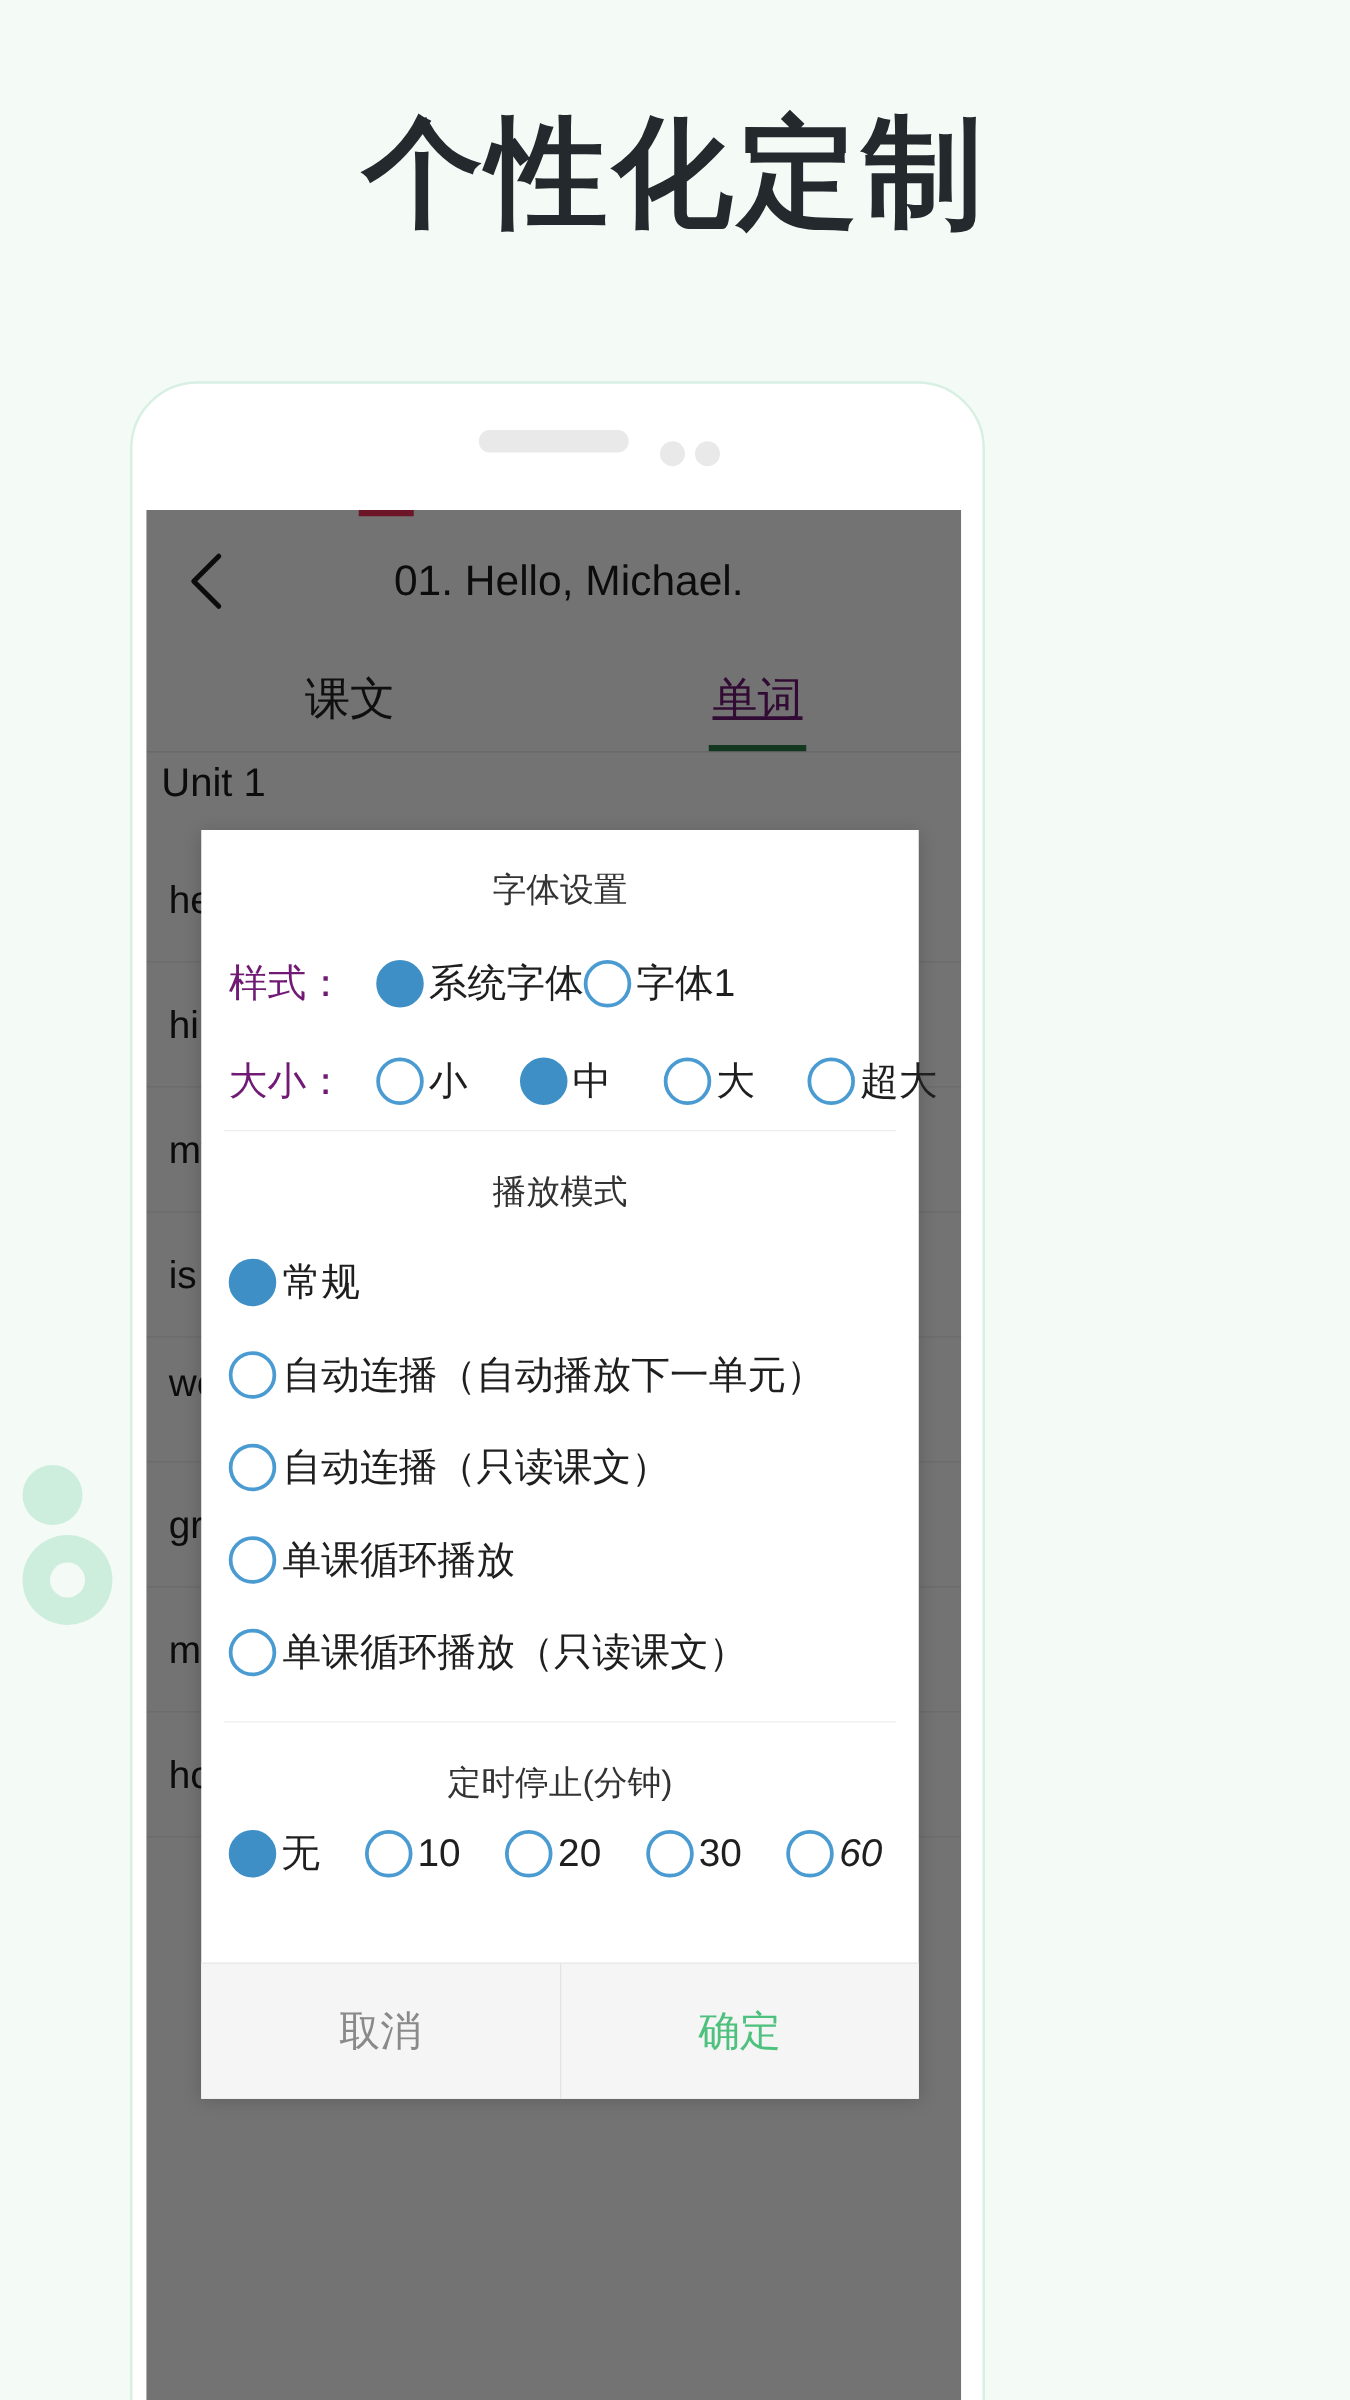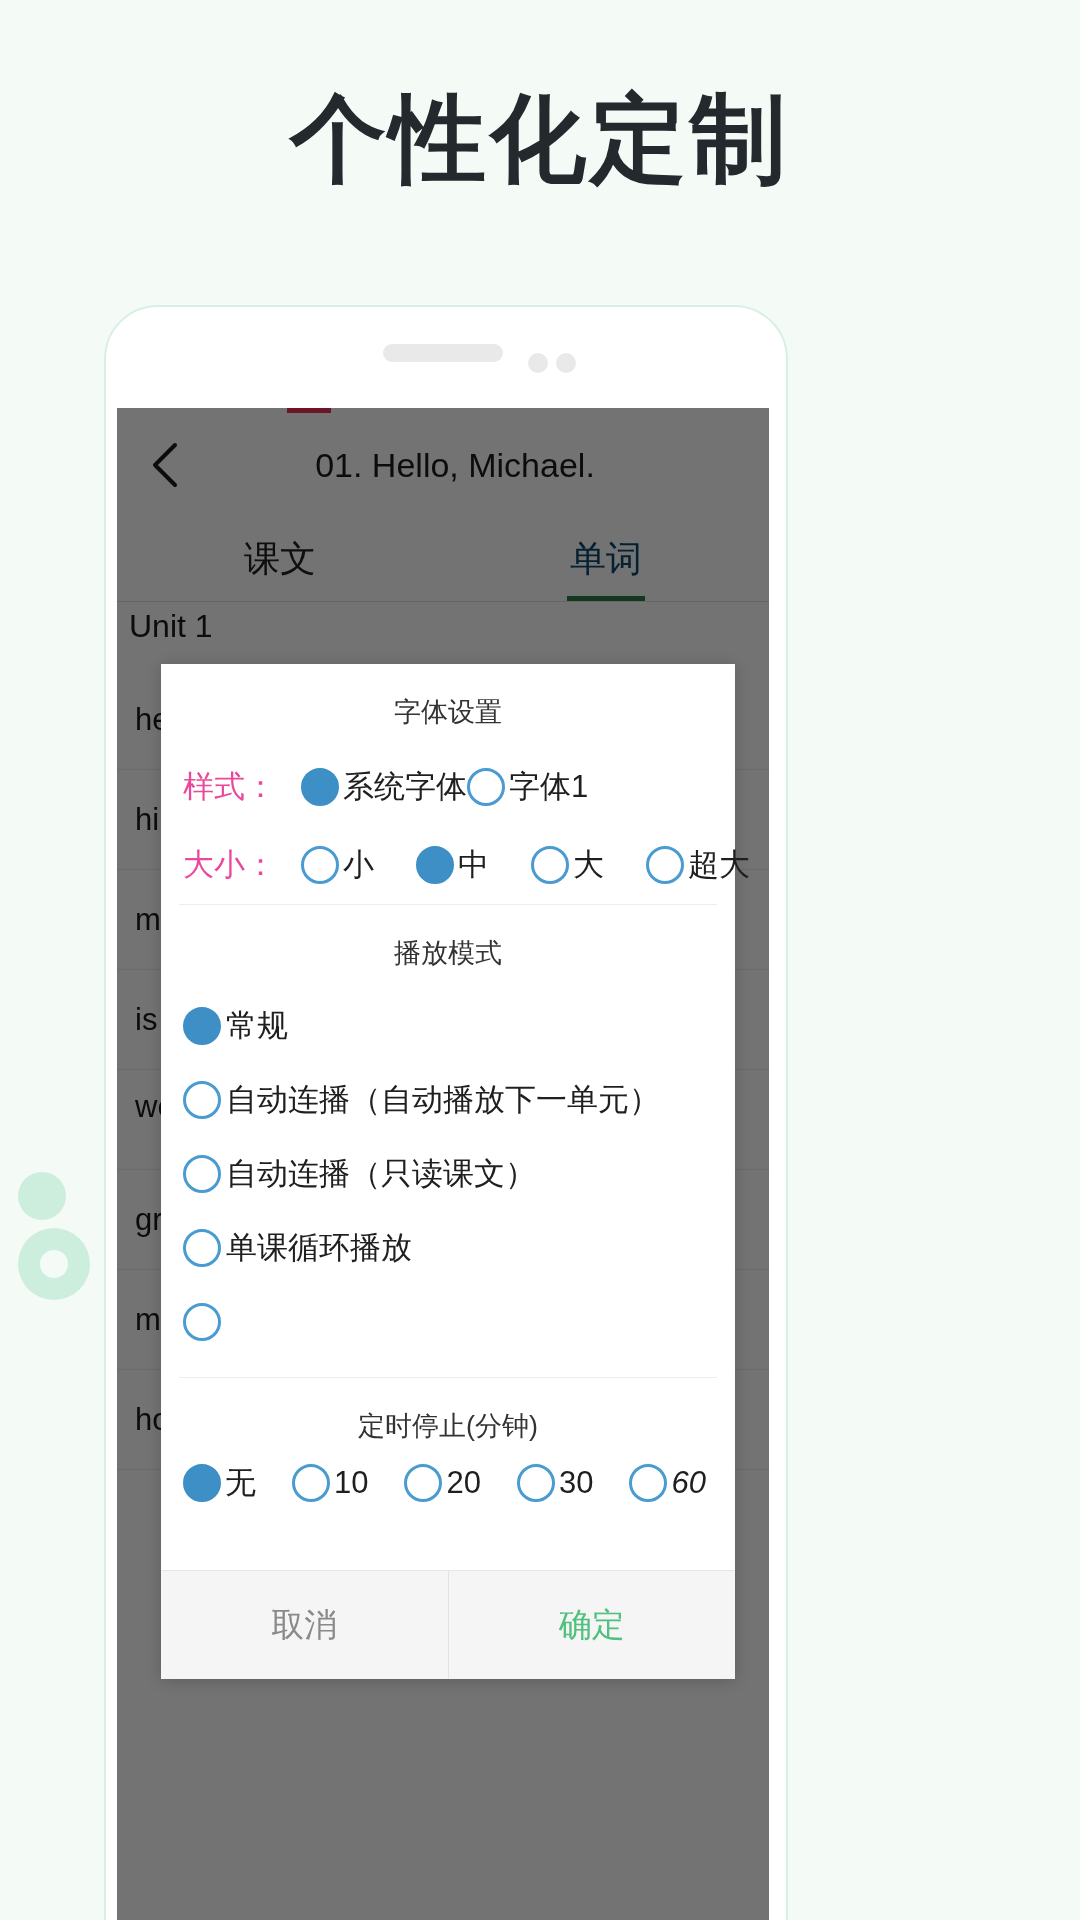"单词" .tab.active { color: #0c4a6e -> #701a75; text-decoration: none -> underline }
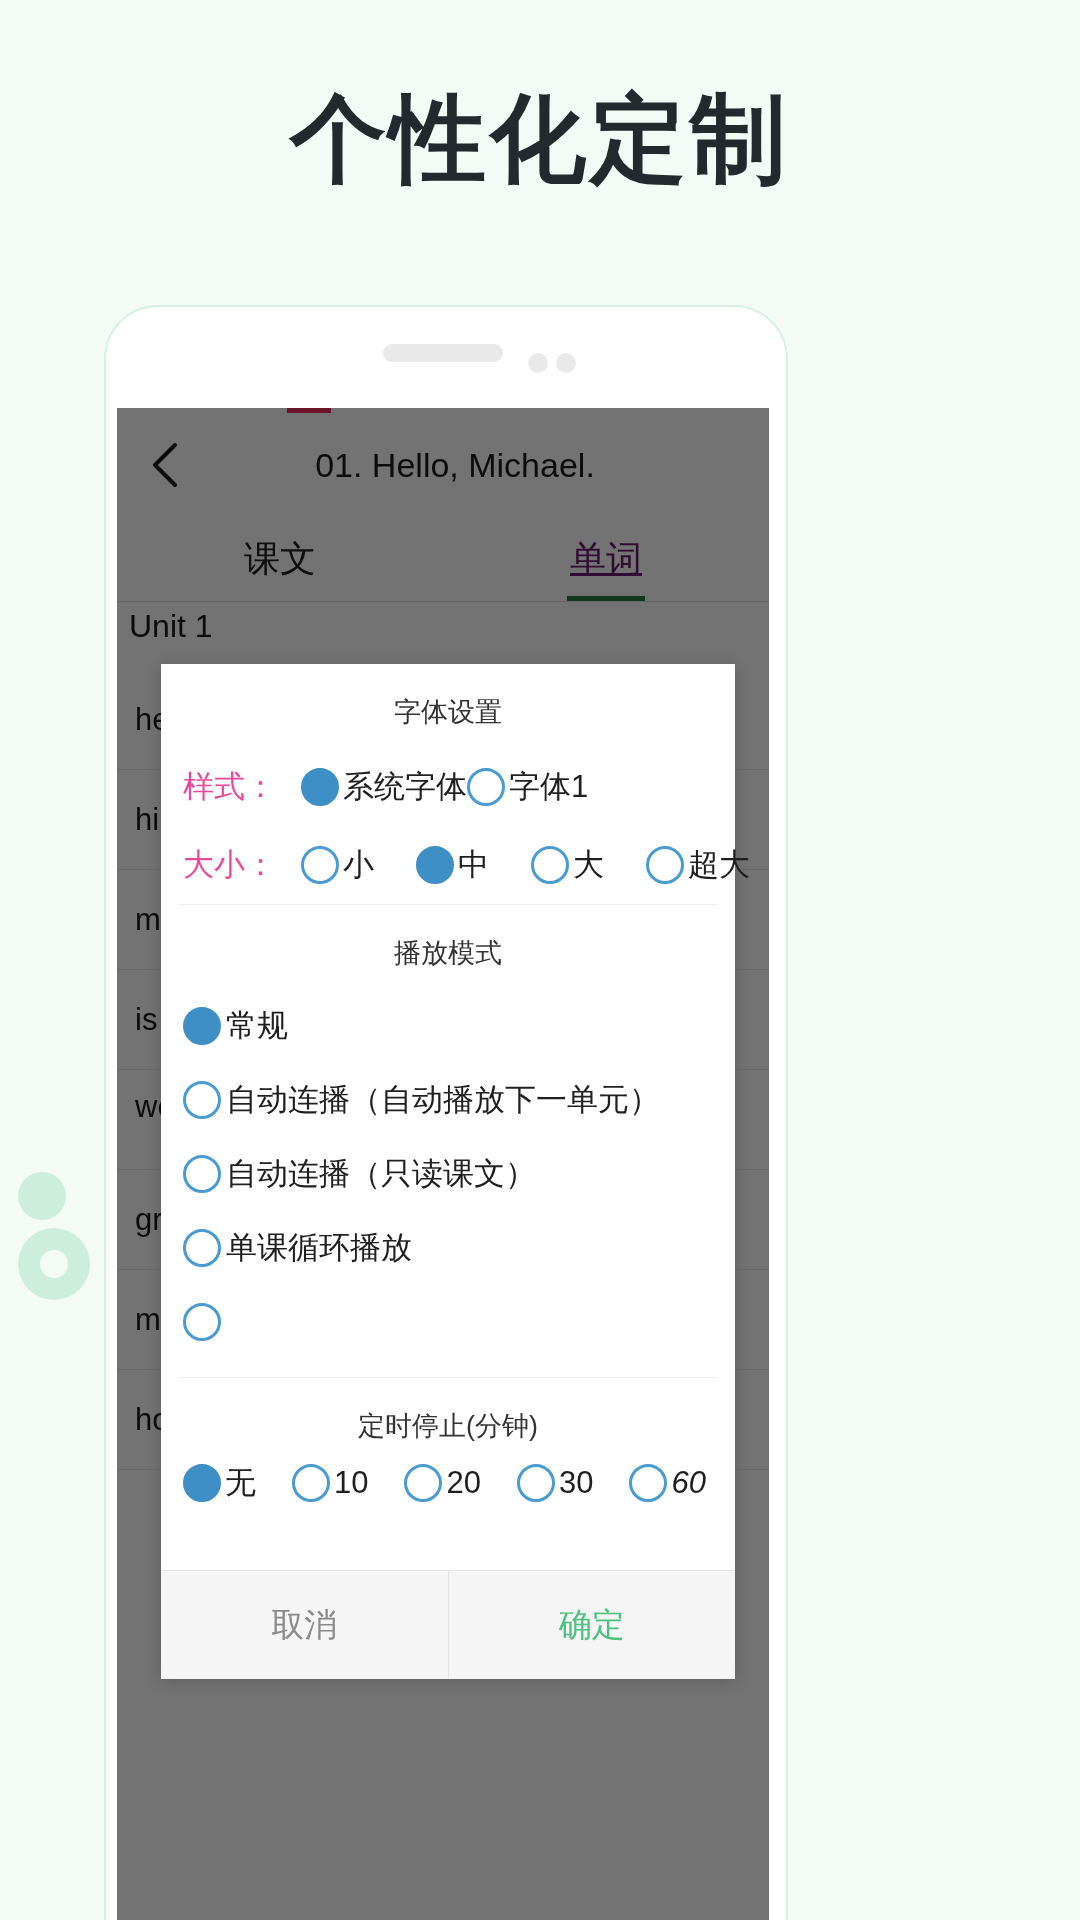"样式：" .row-label { color: #ec4899 -> #701a75 }
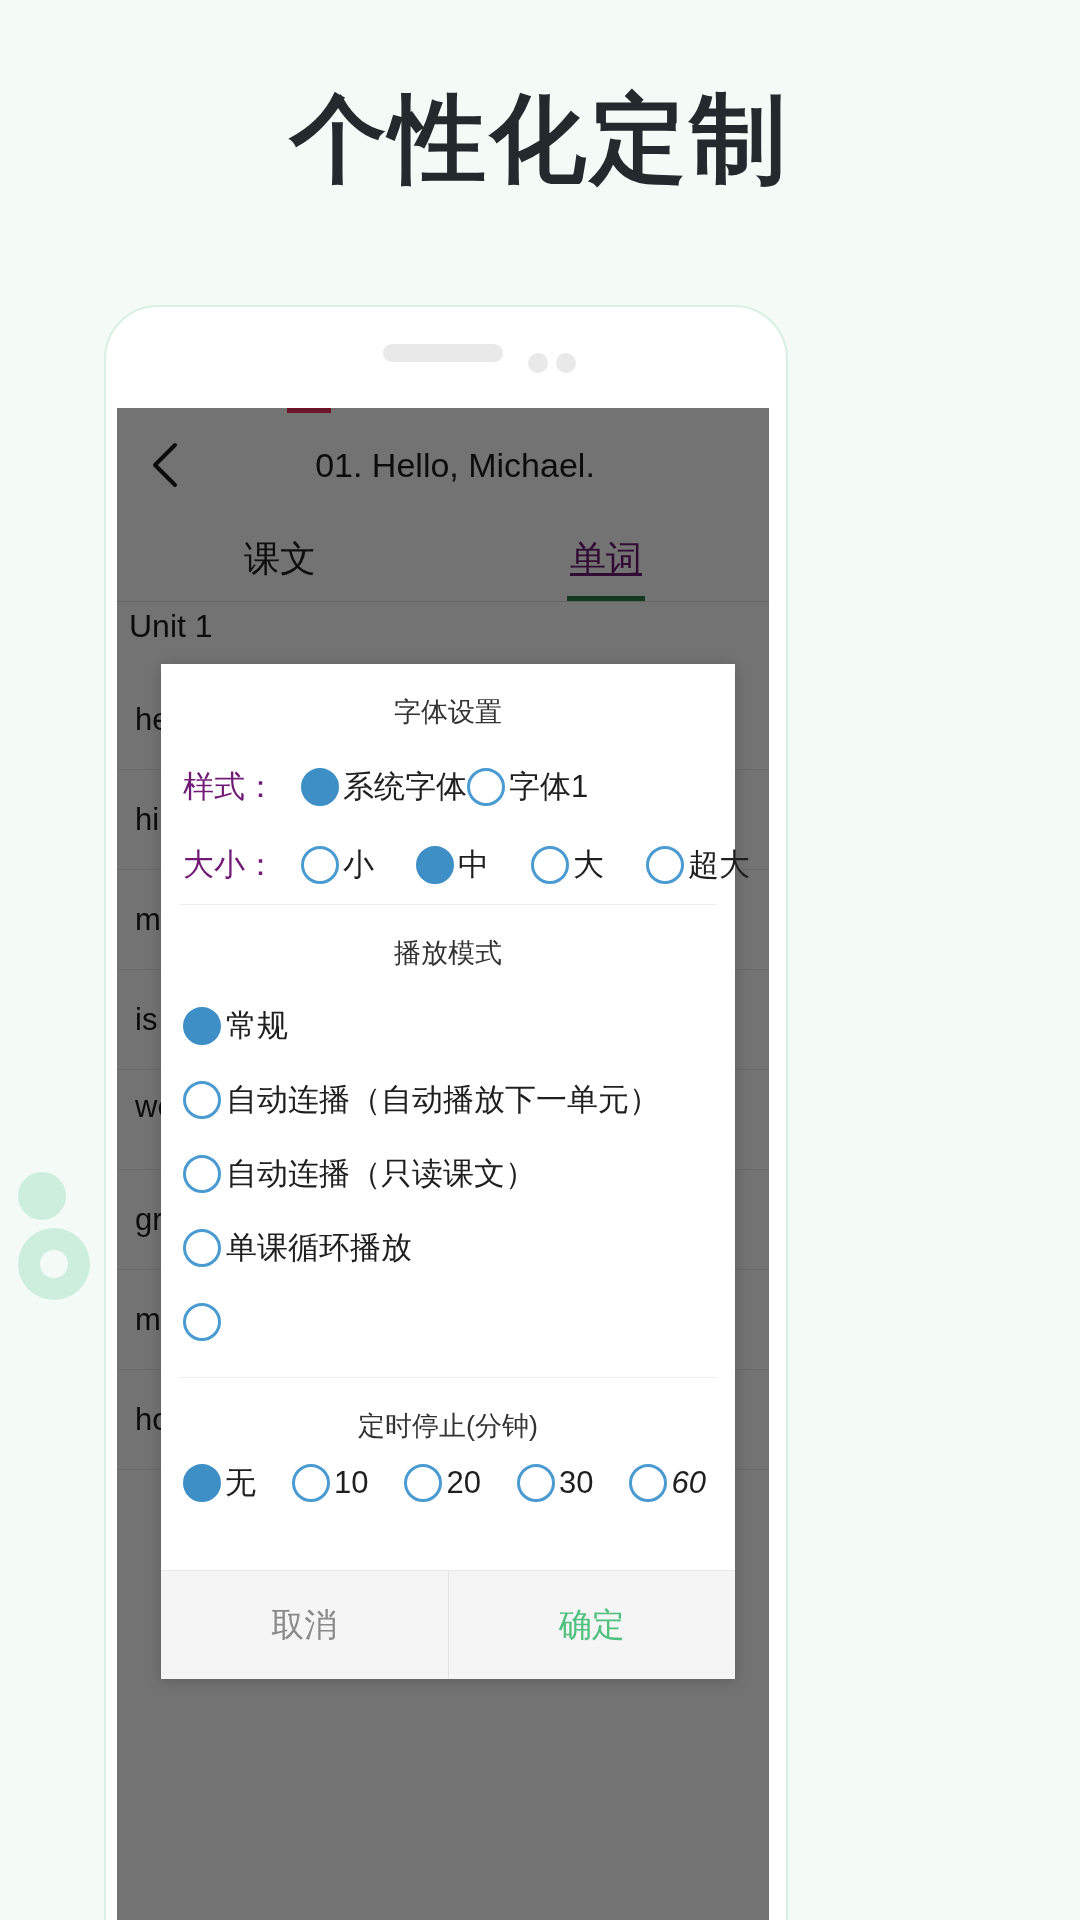"单课循环播放（只读课文）" span.radio-text { html: none -> <span>单课循环播放（只读课文）</span> }
